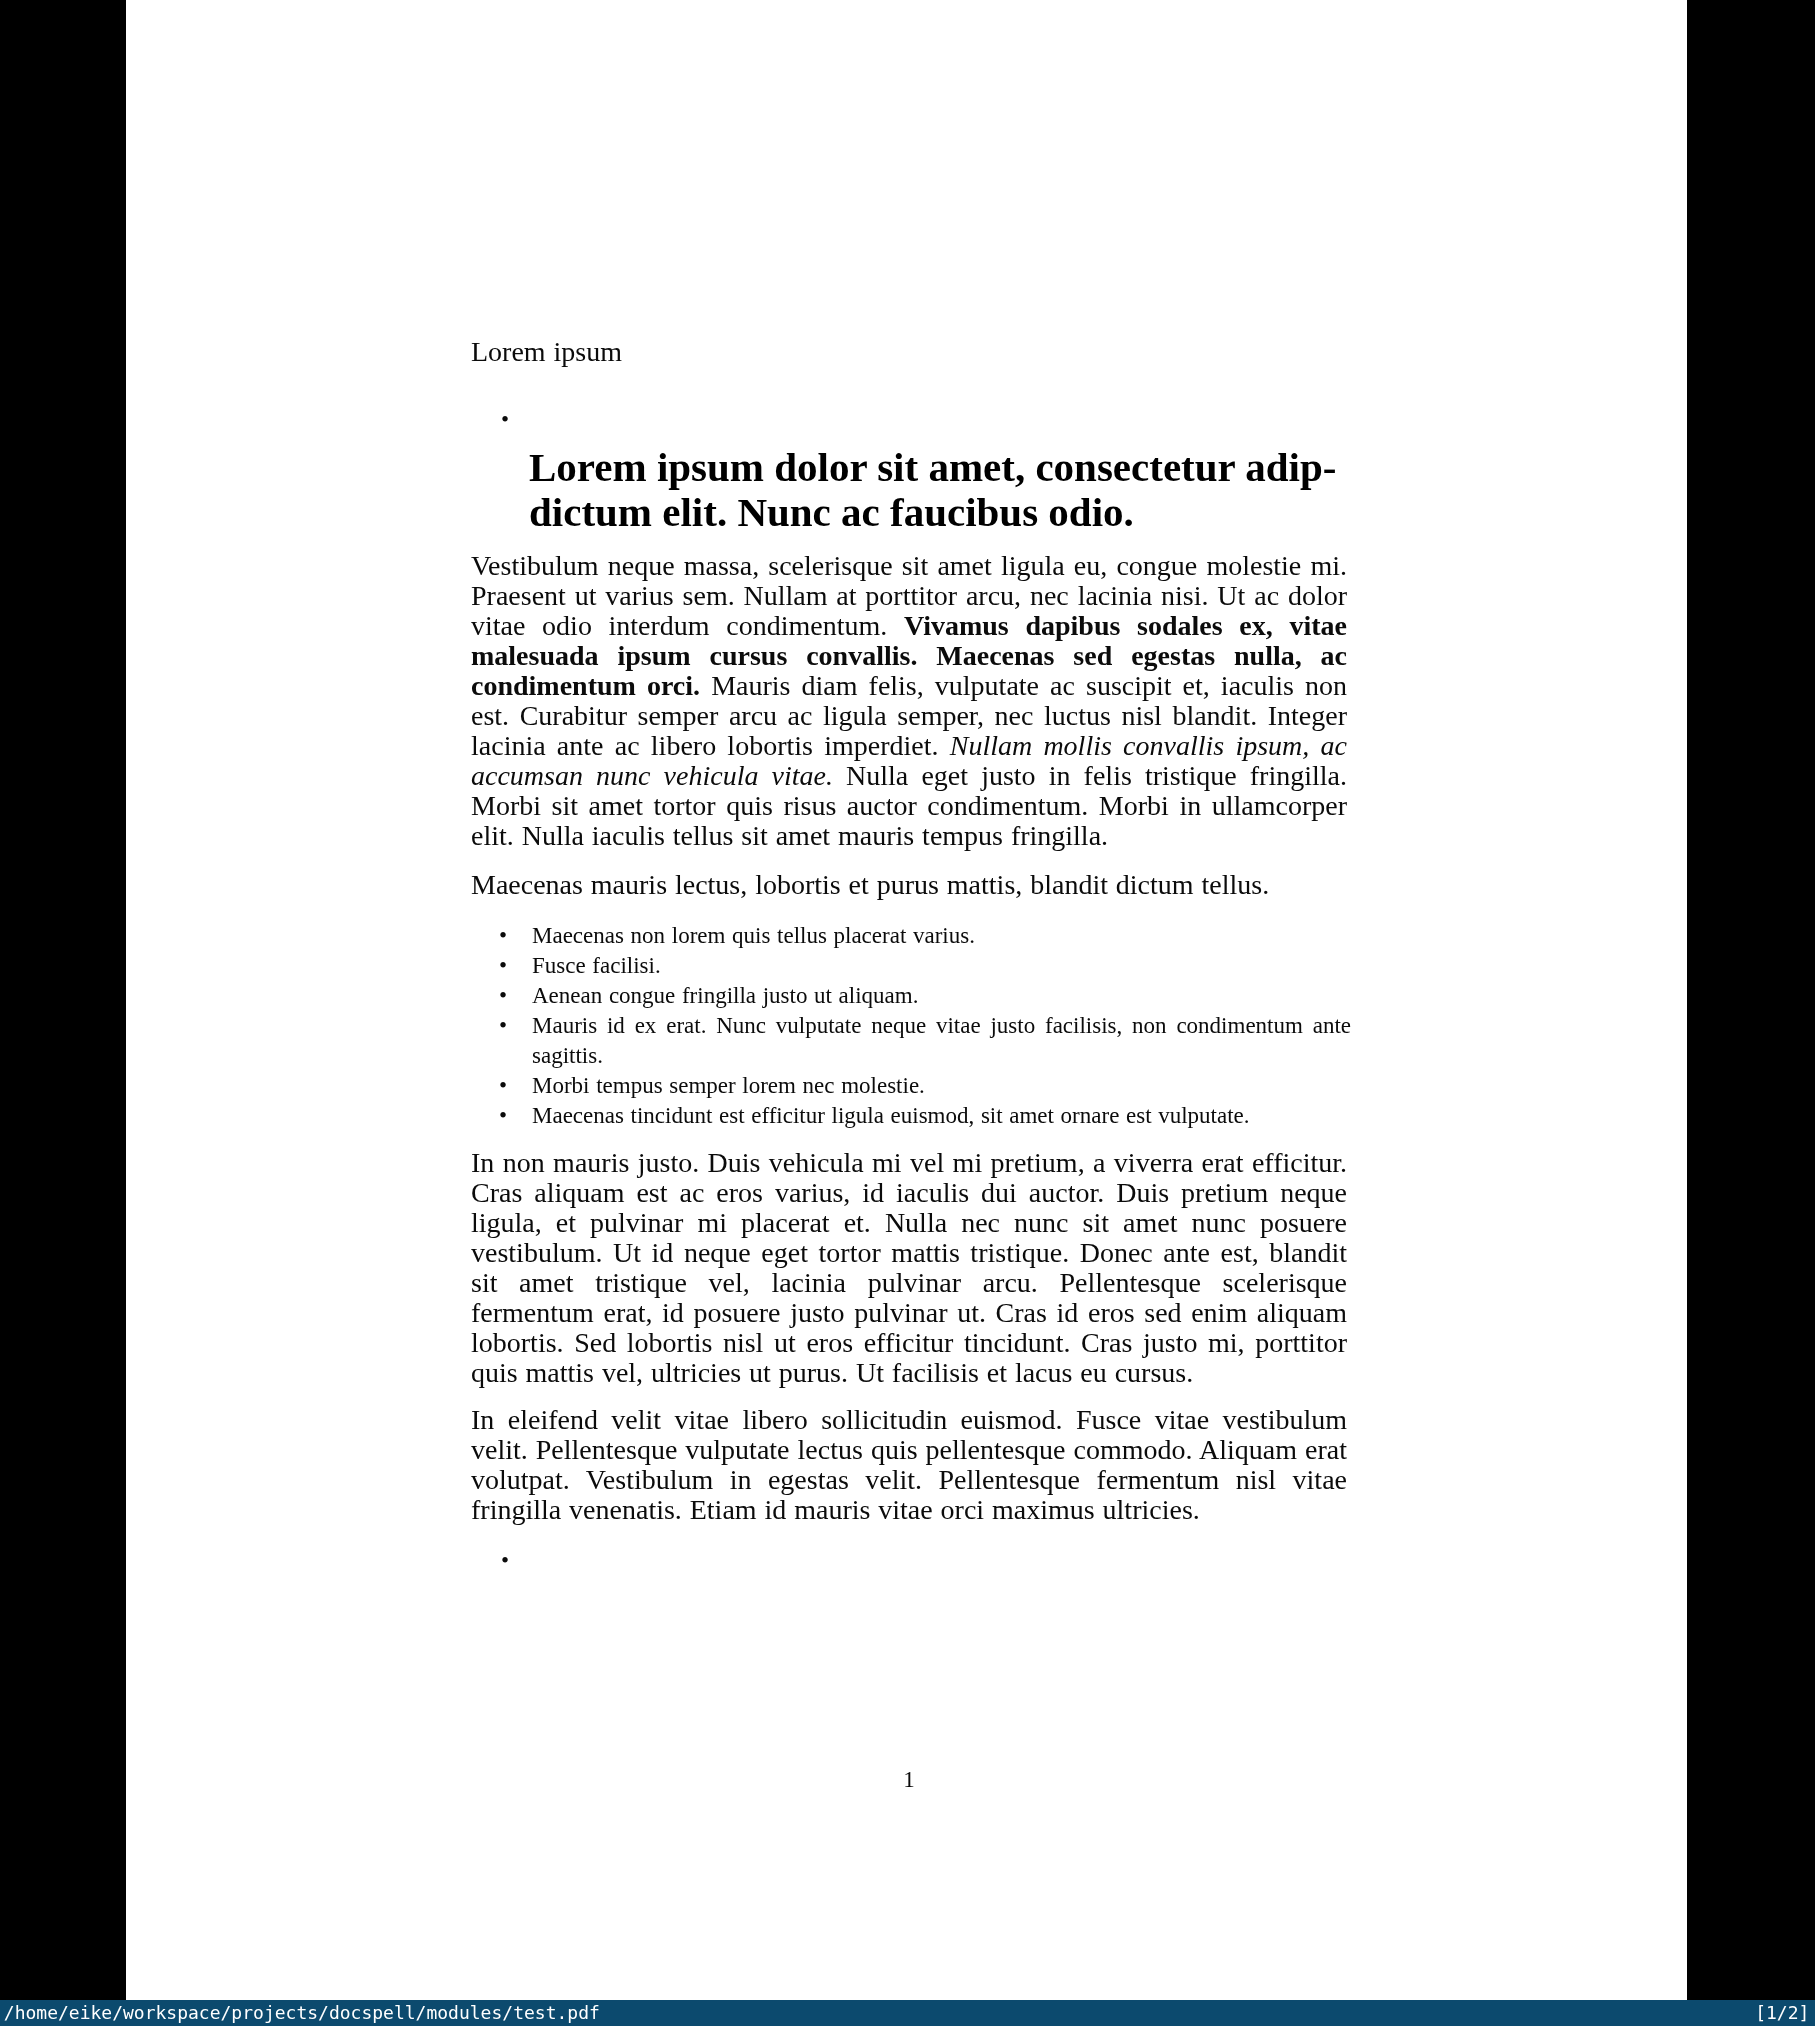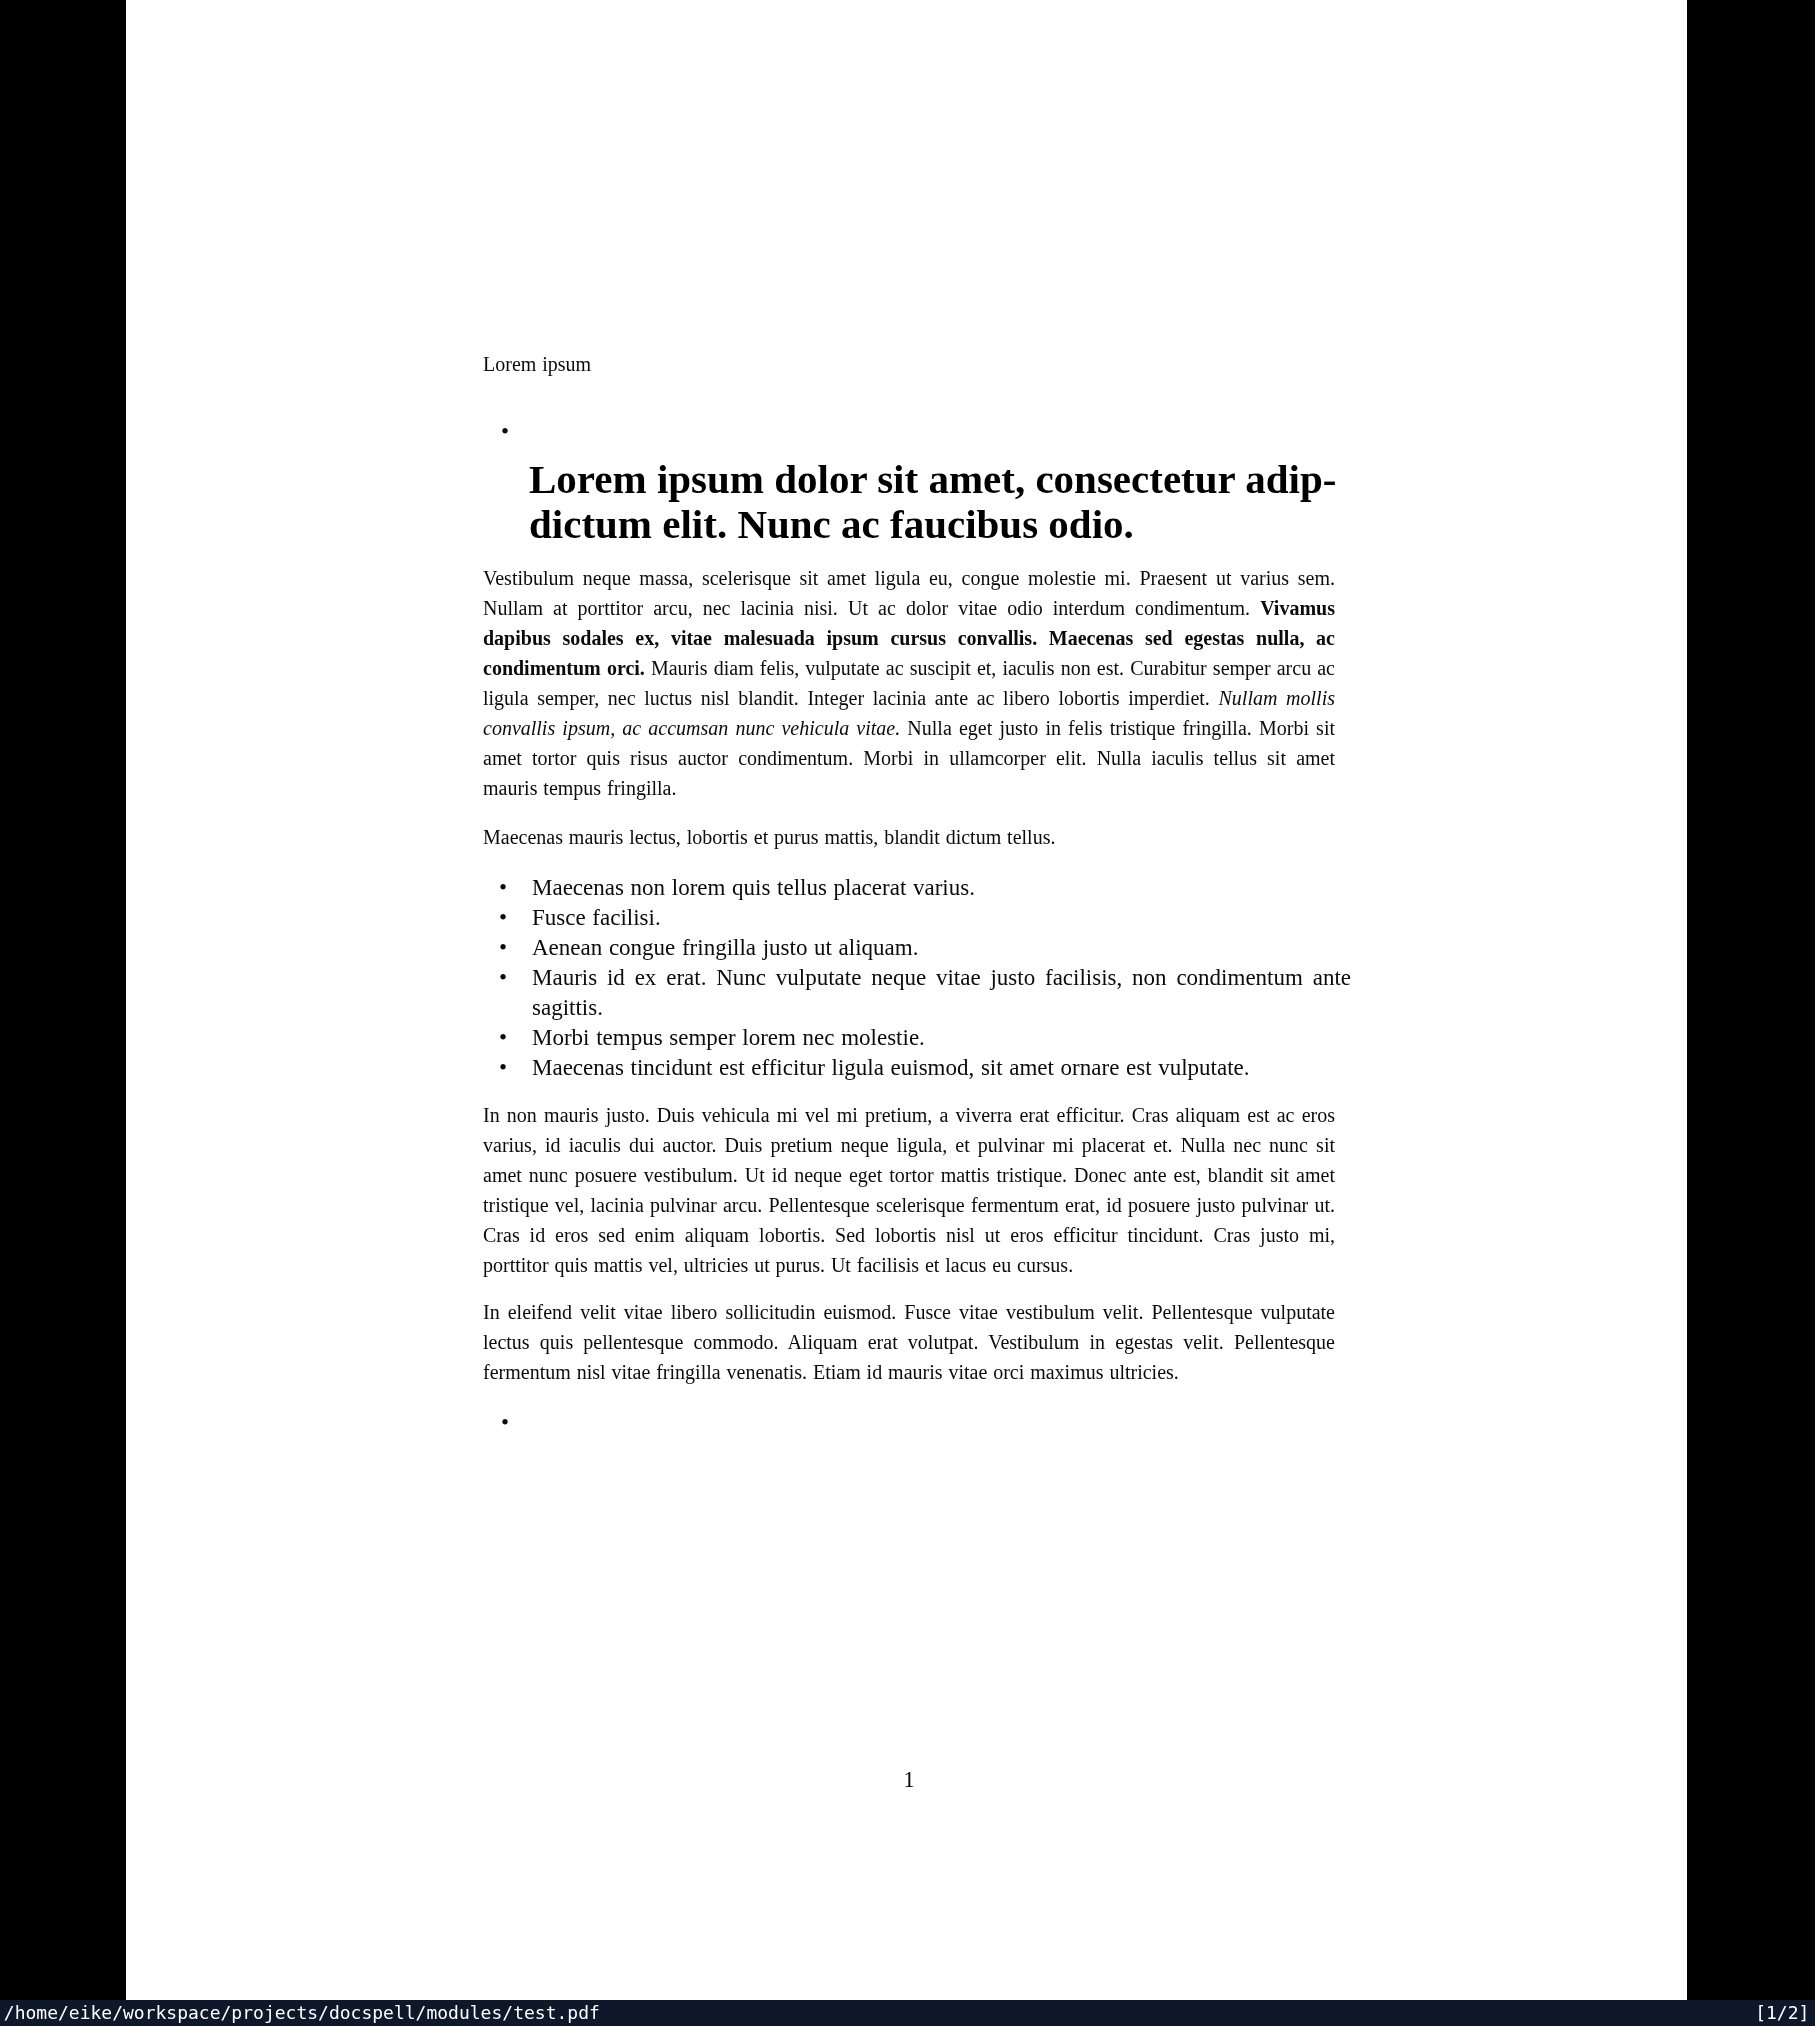"Lorem ipsum" .body-text { font-size: 20px -> 28px; margin: 16px -> 4px }
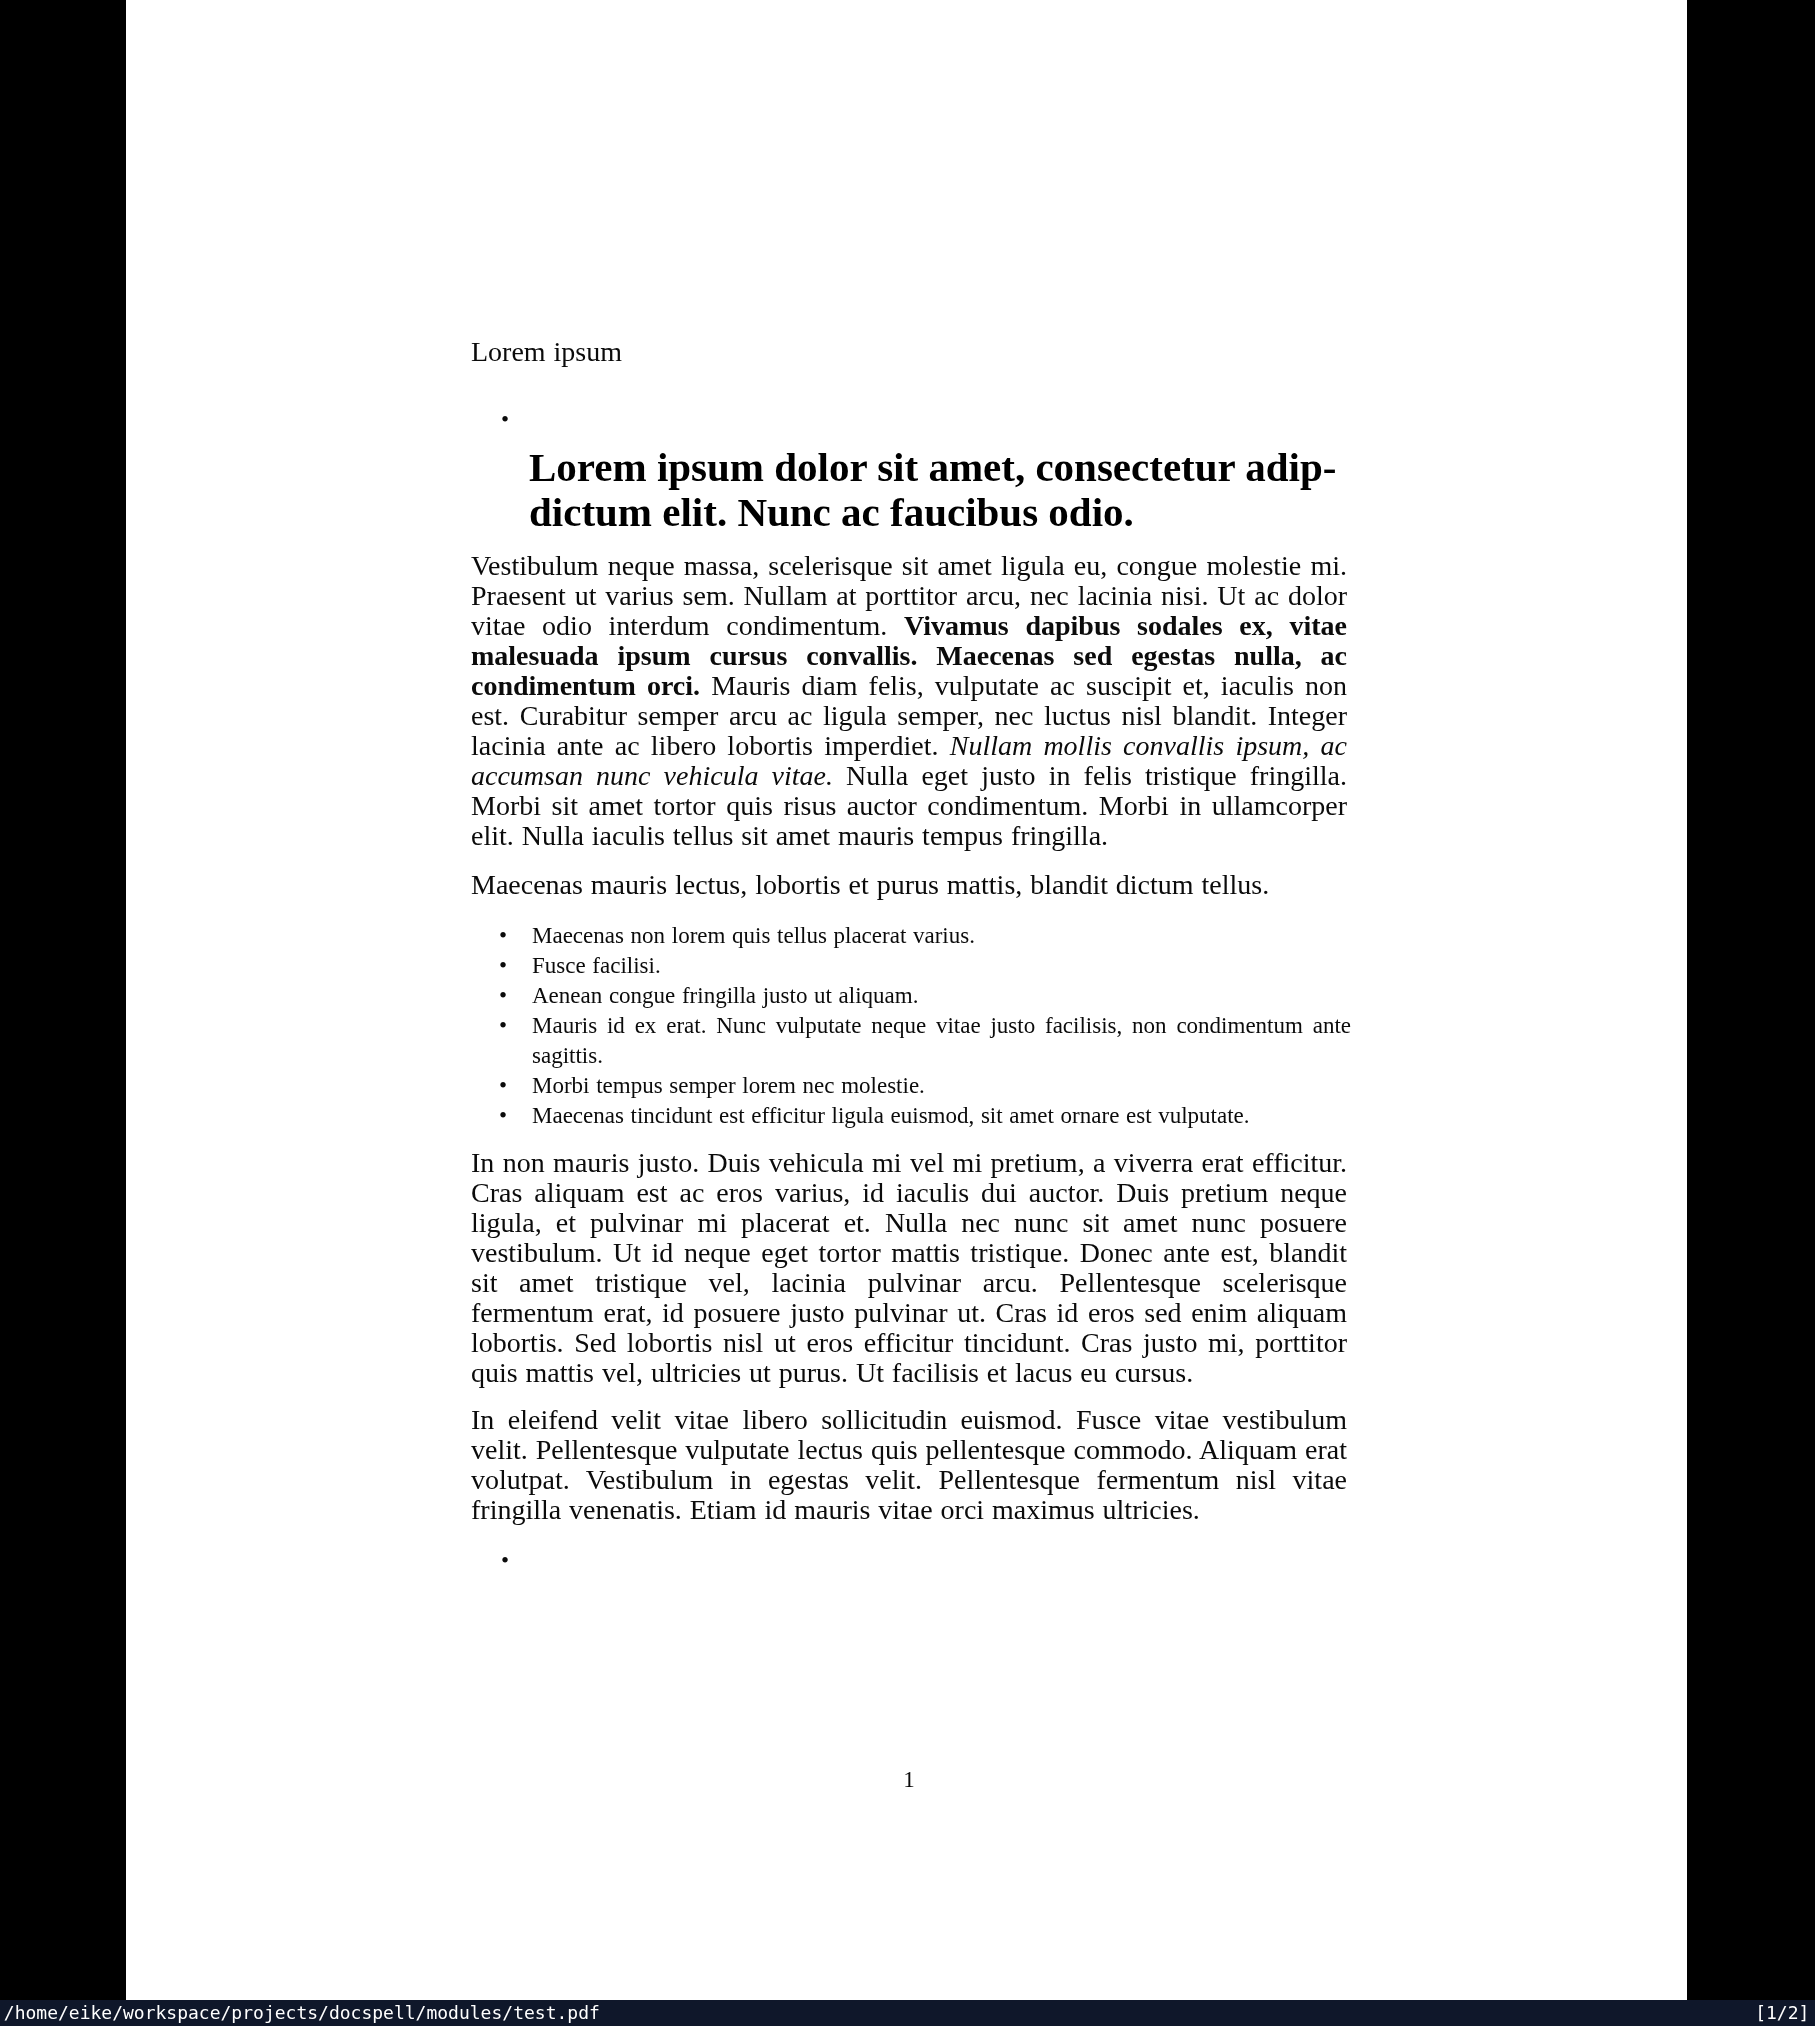"/home/eike/workspace/projects/docspell/m" .statusbar { background: #0f172a -> #0c4a6e }
